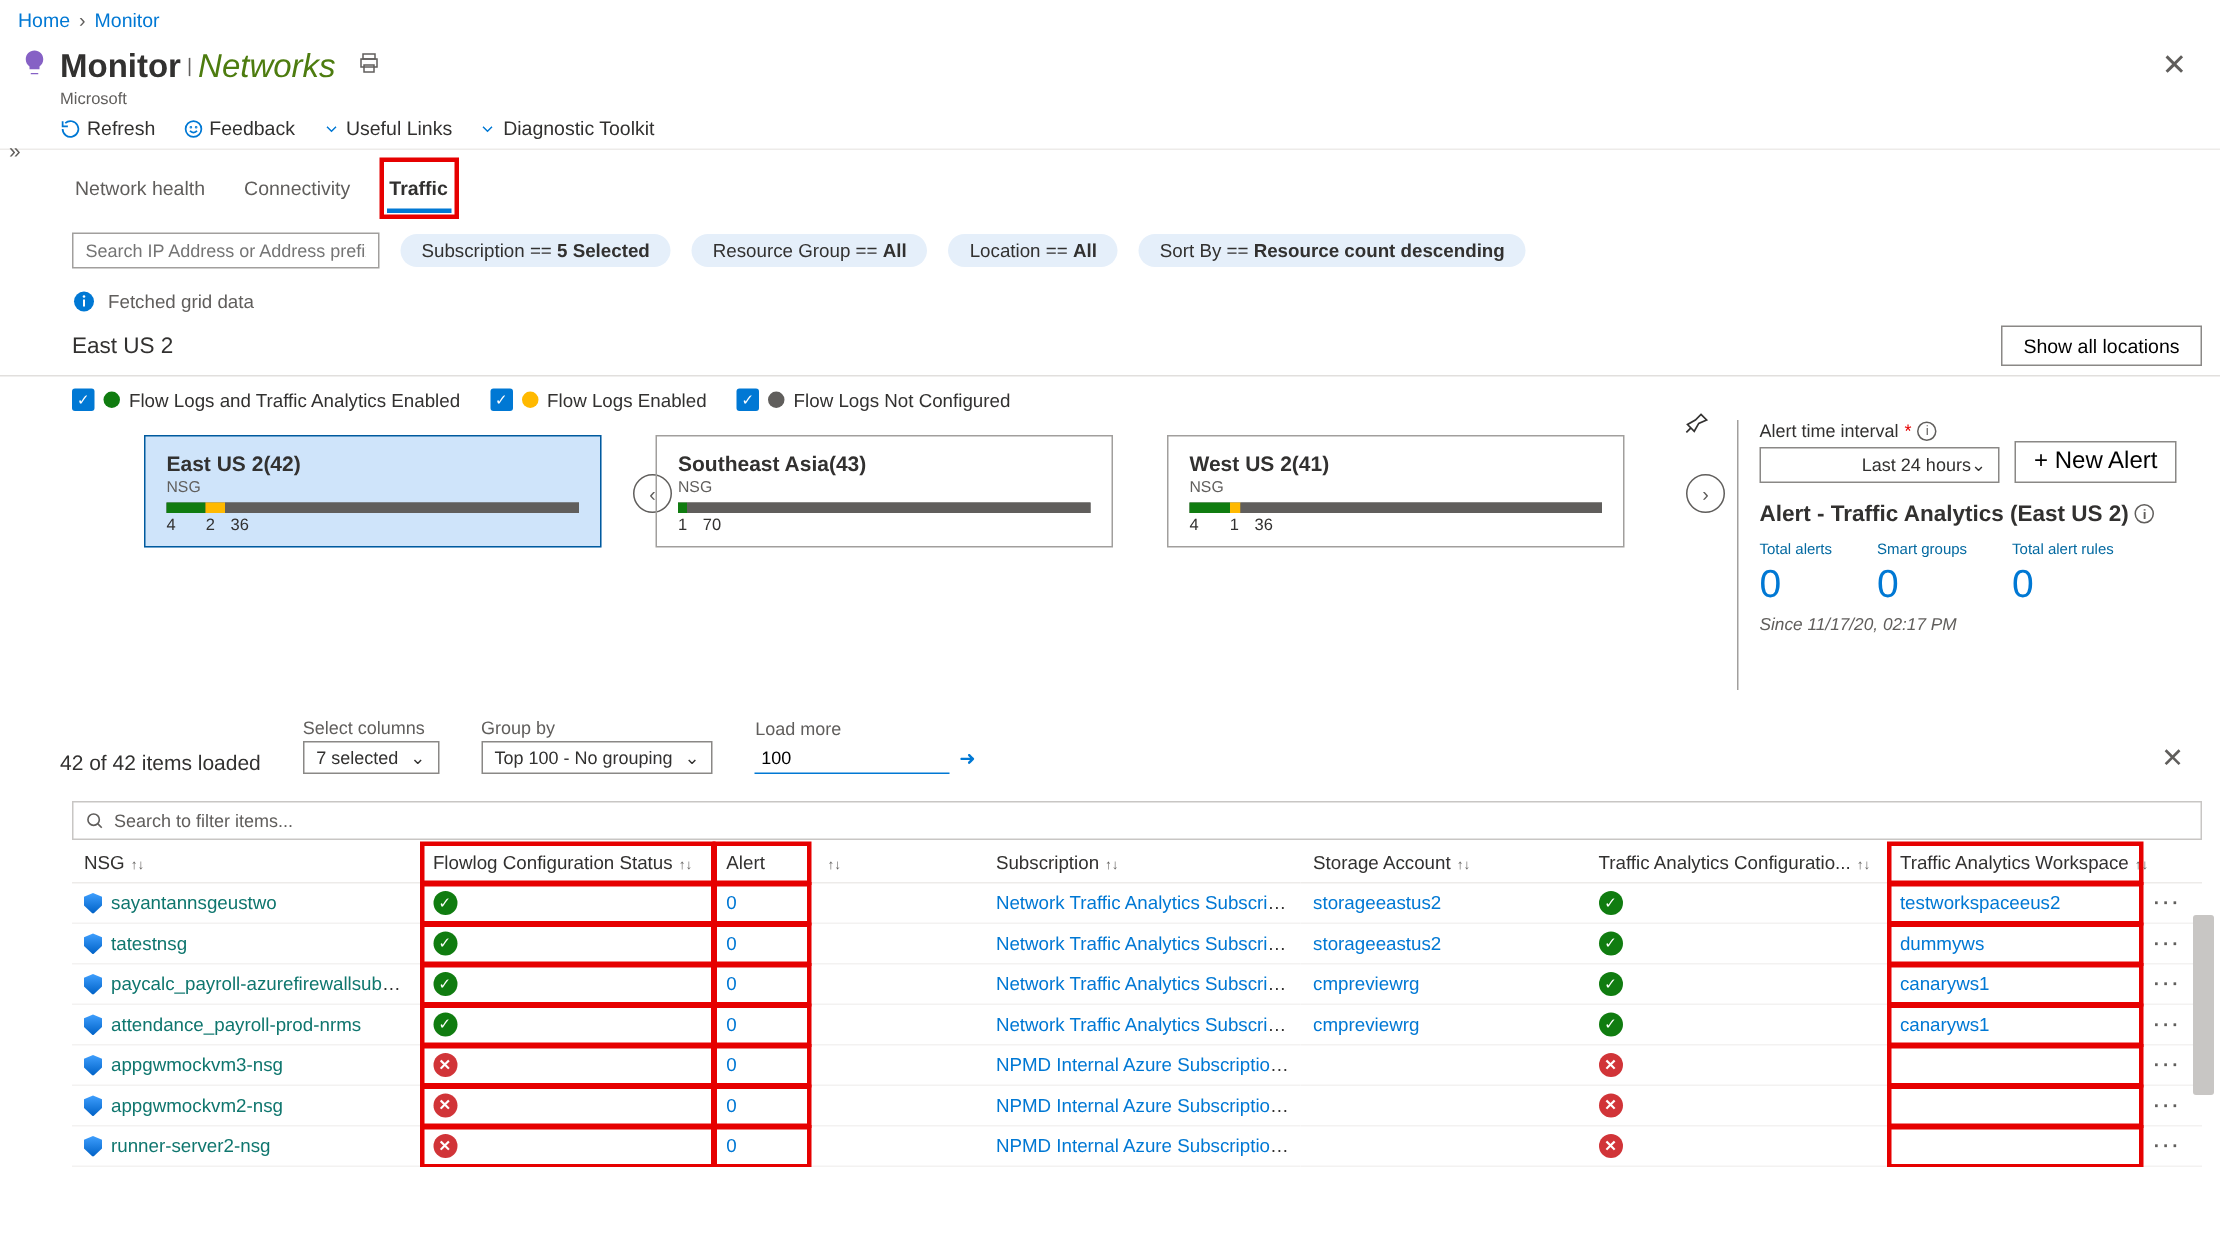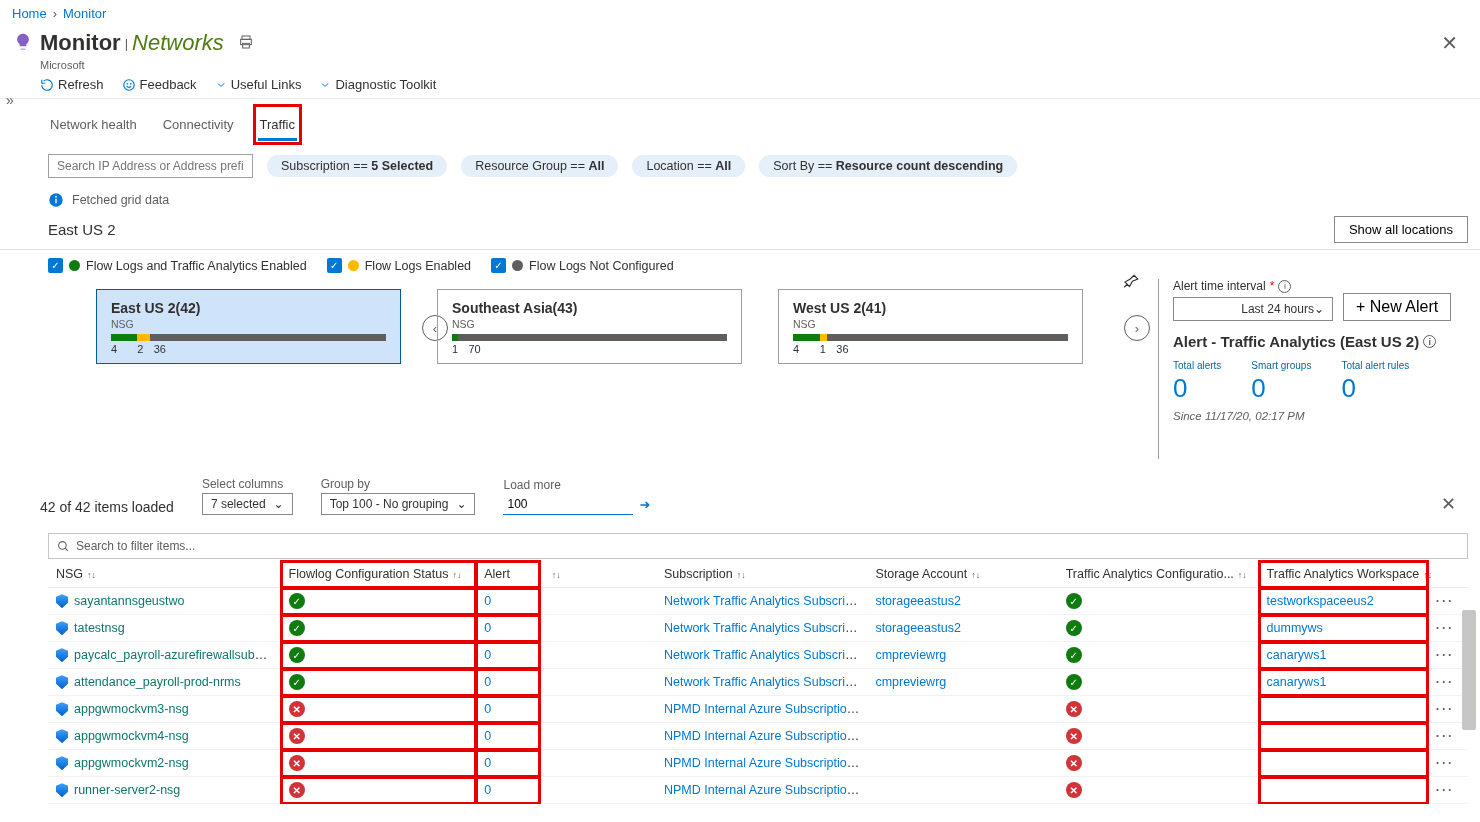"Traffic" .tab.active { font-weight: none -> bold }
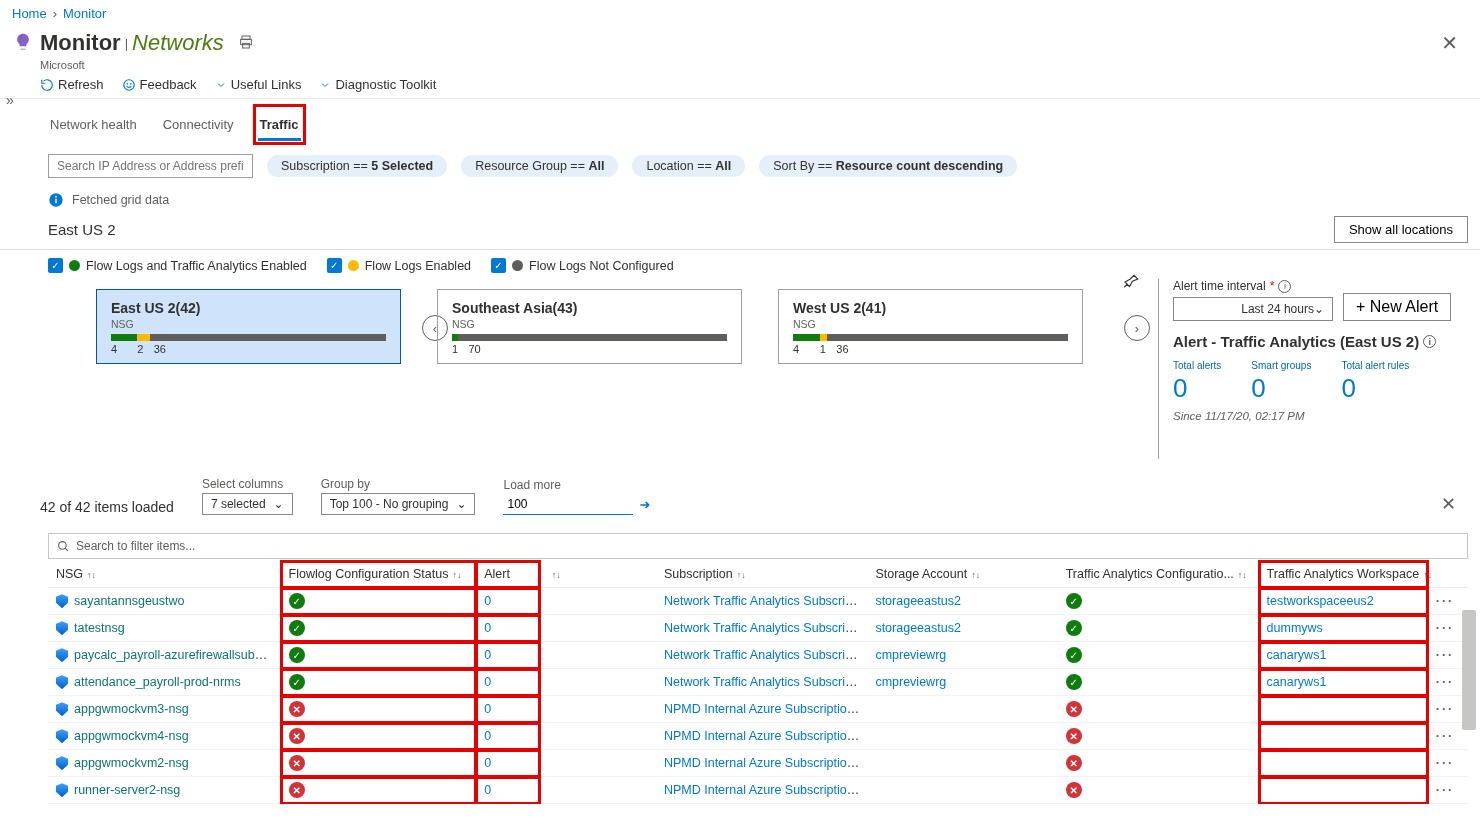"appgwmockvm4-nsg" tr { html: <tr> <td><span></span><a>appgwmockvm4-nsg</a></td> <td><span>✕</span></td> <td><a>0</a></td> <td></td> <td><a>NPMD Internal Azure Subscription 1</a></td> <td><a></a></td> <td><span>✕</span></td> <td><a></a></td> <td><span>···</span></td> </tr> -> none }
